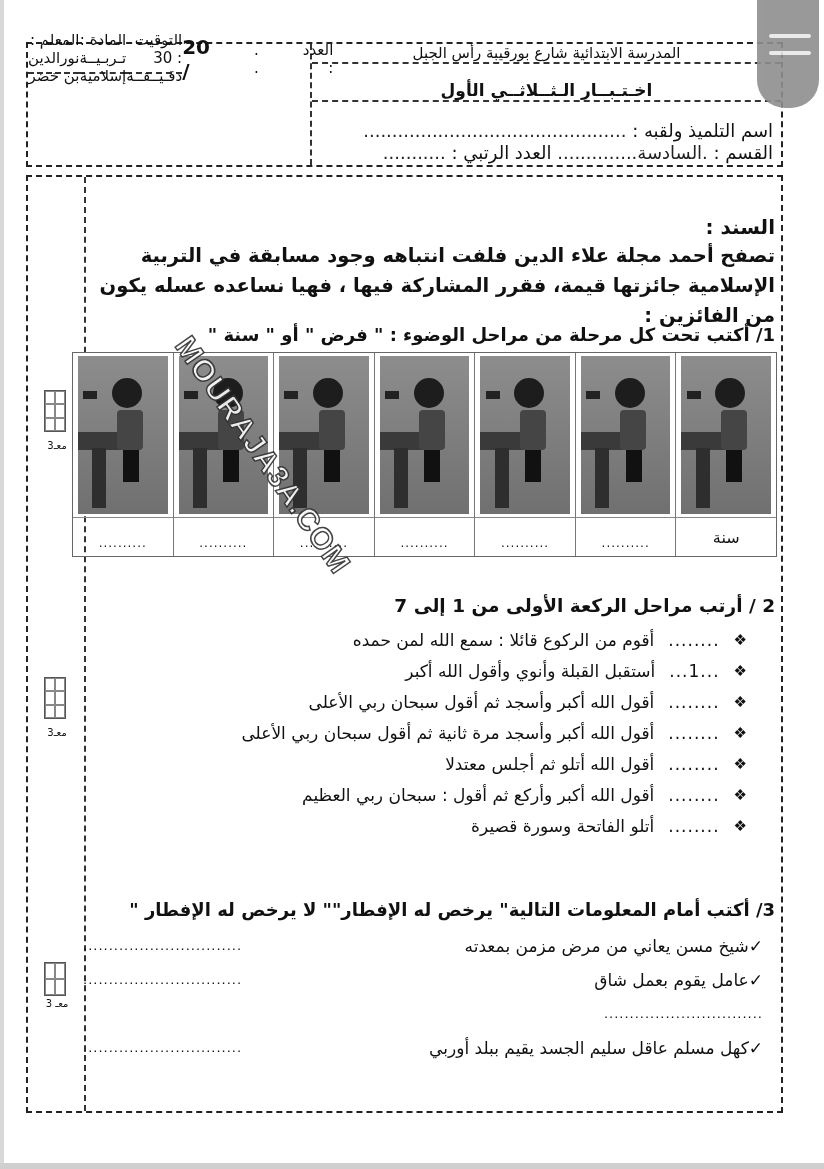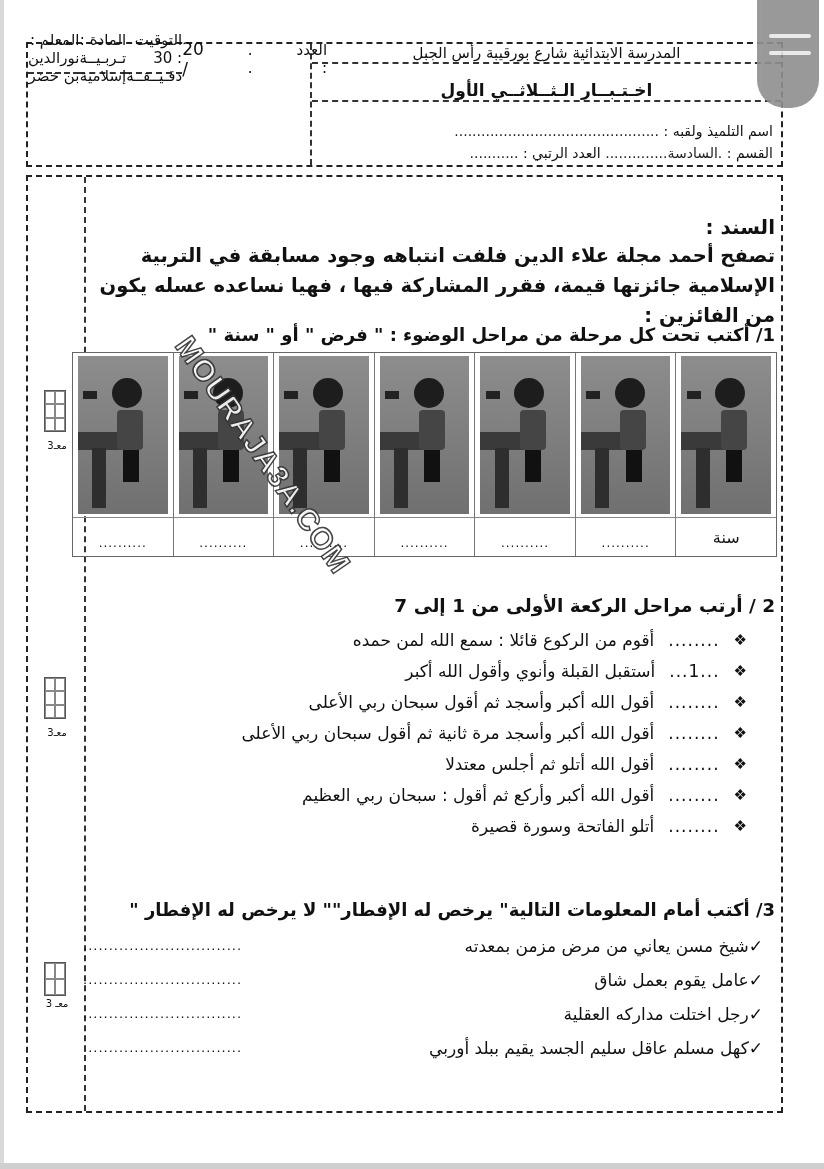"20 /" .hcol-left .hrow.count .score { font-size: 17px -> 20px; font-weight: normal -> bold }
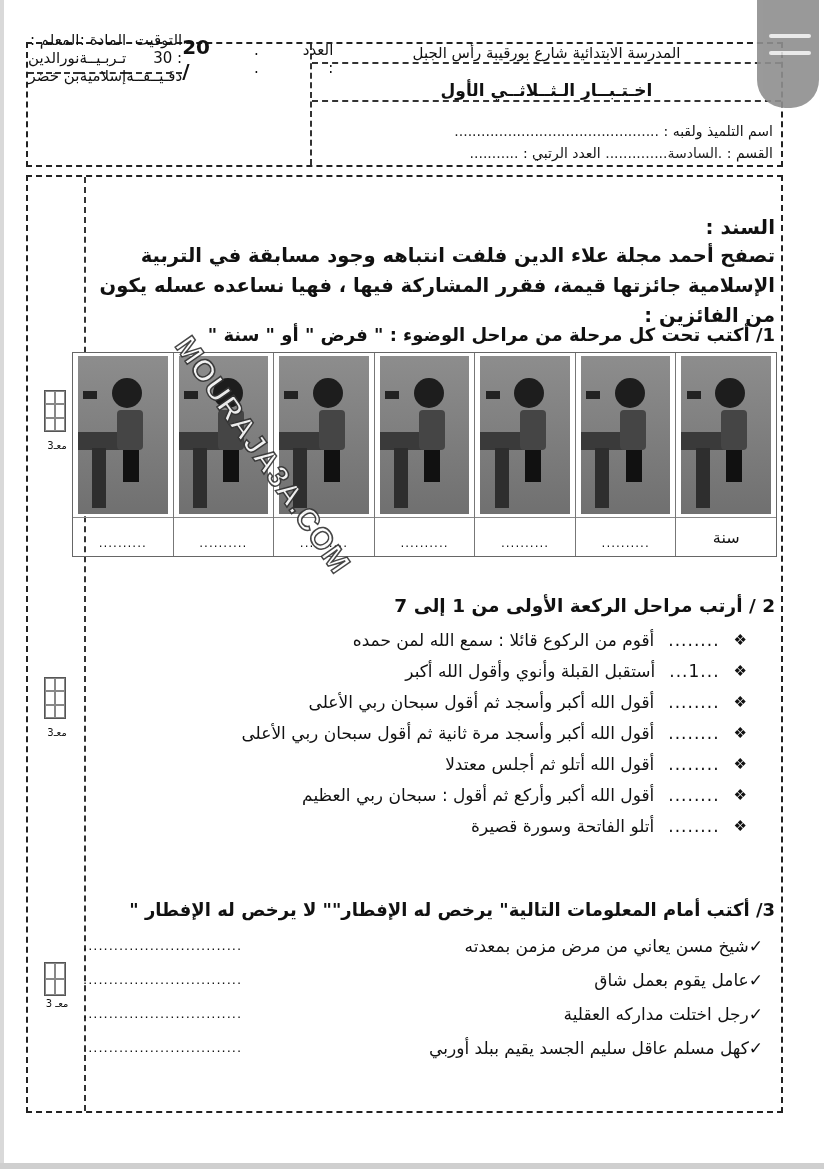"اسم التلميذ ولقبه :" .hcol-right .studentinfo { font-size: 14px -> 18px }
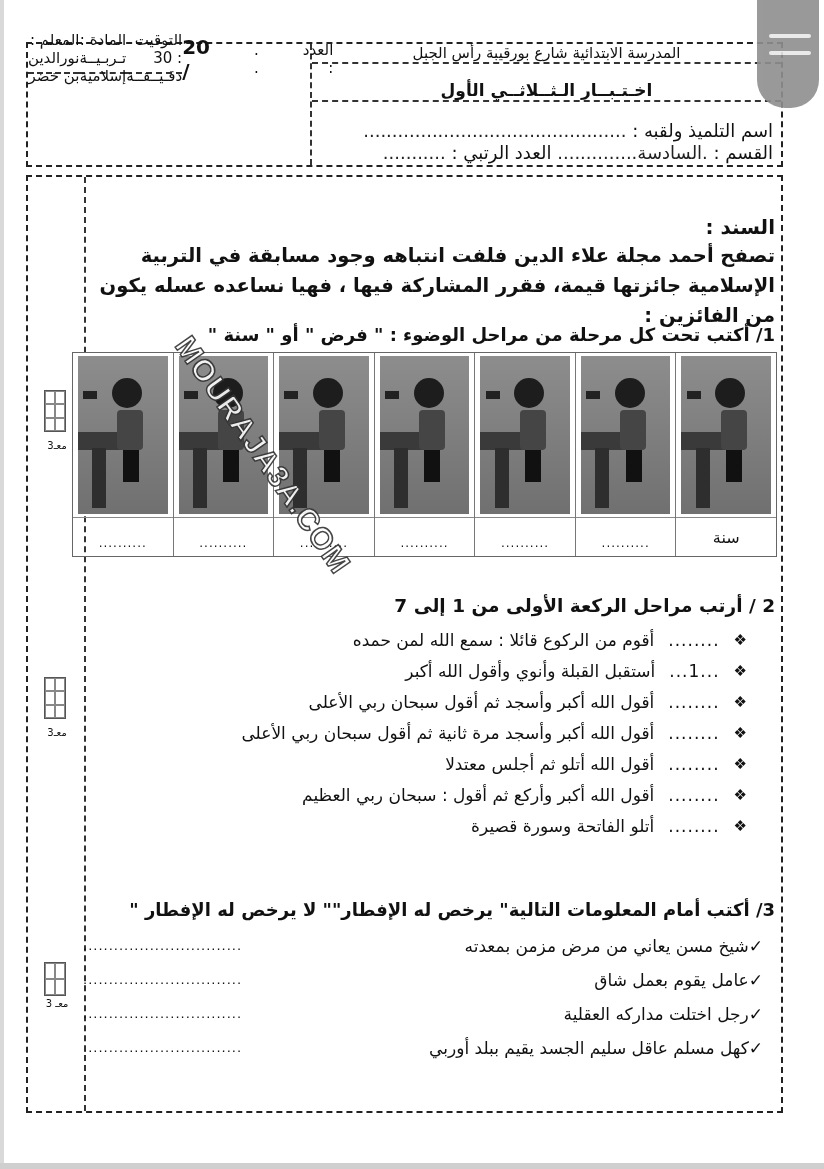"✓رجل اختلت مداركه العقلية" span { html: <span><span>✓</span><span>رجل اختلت مداركه العقلية</span></span> -> none }
